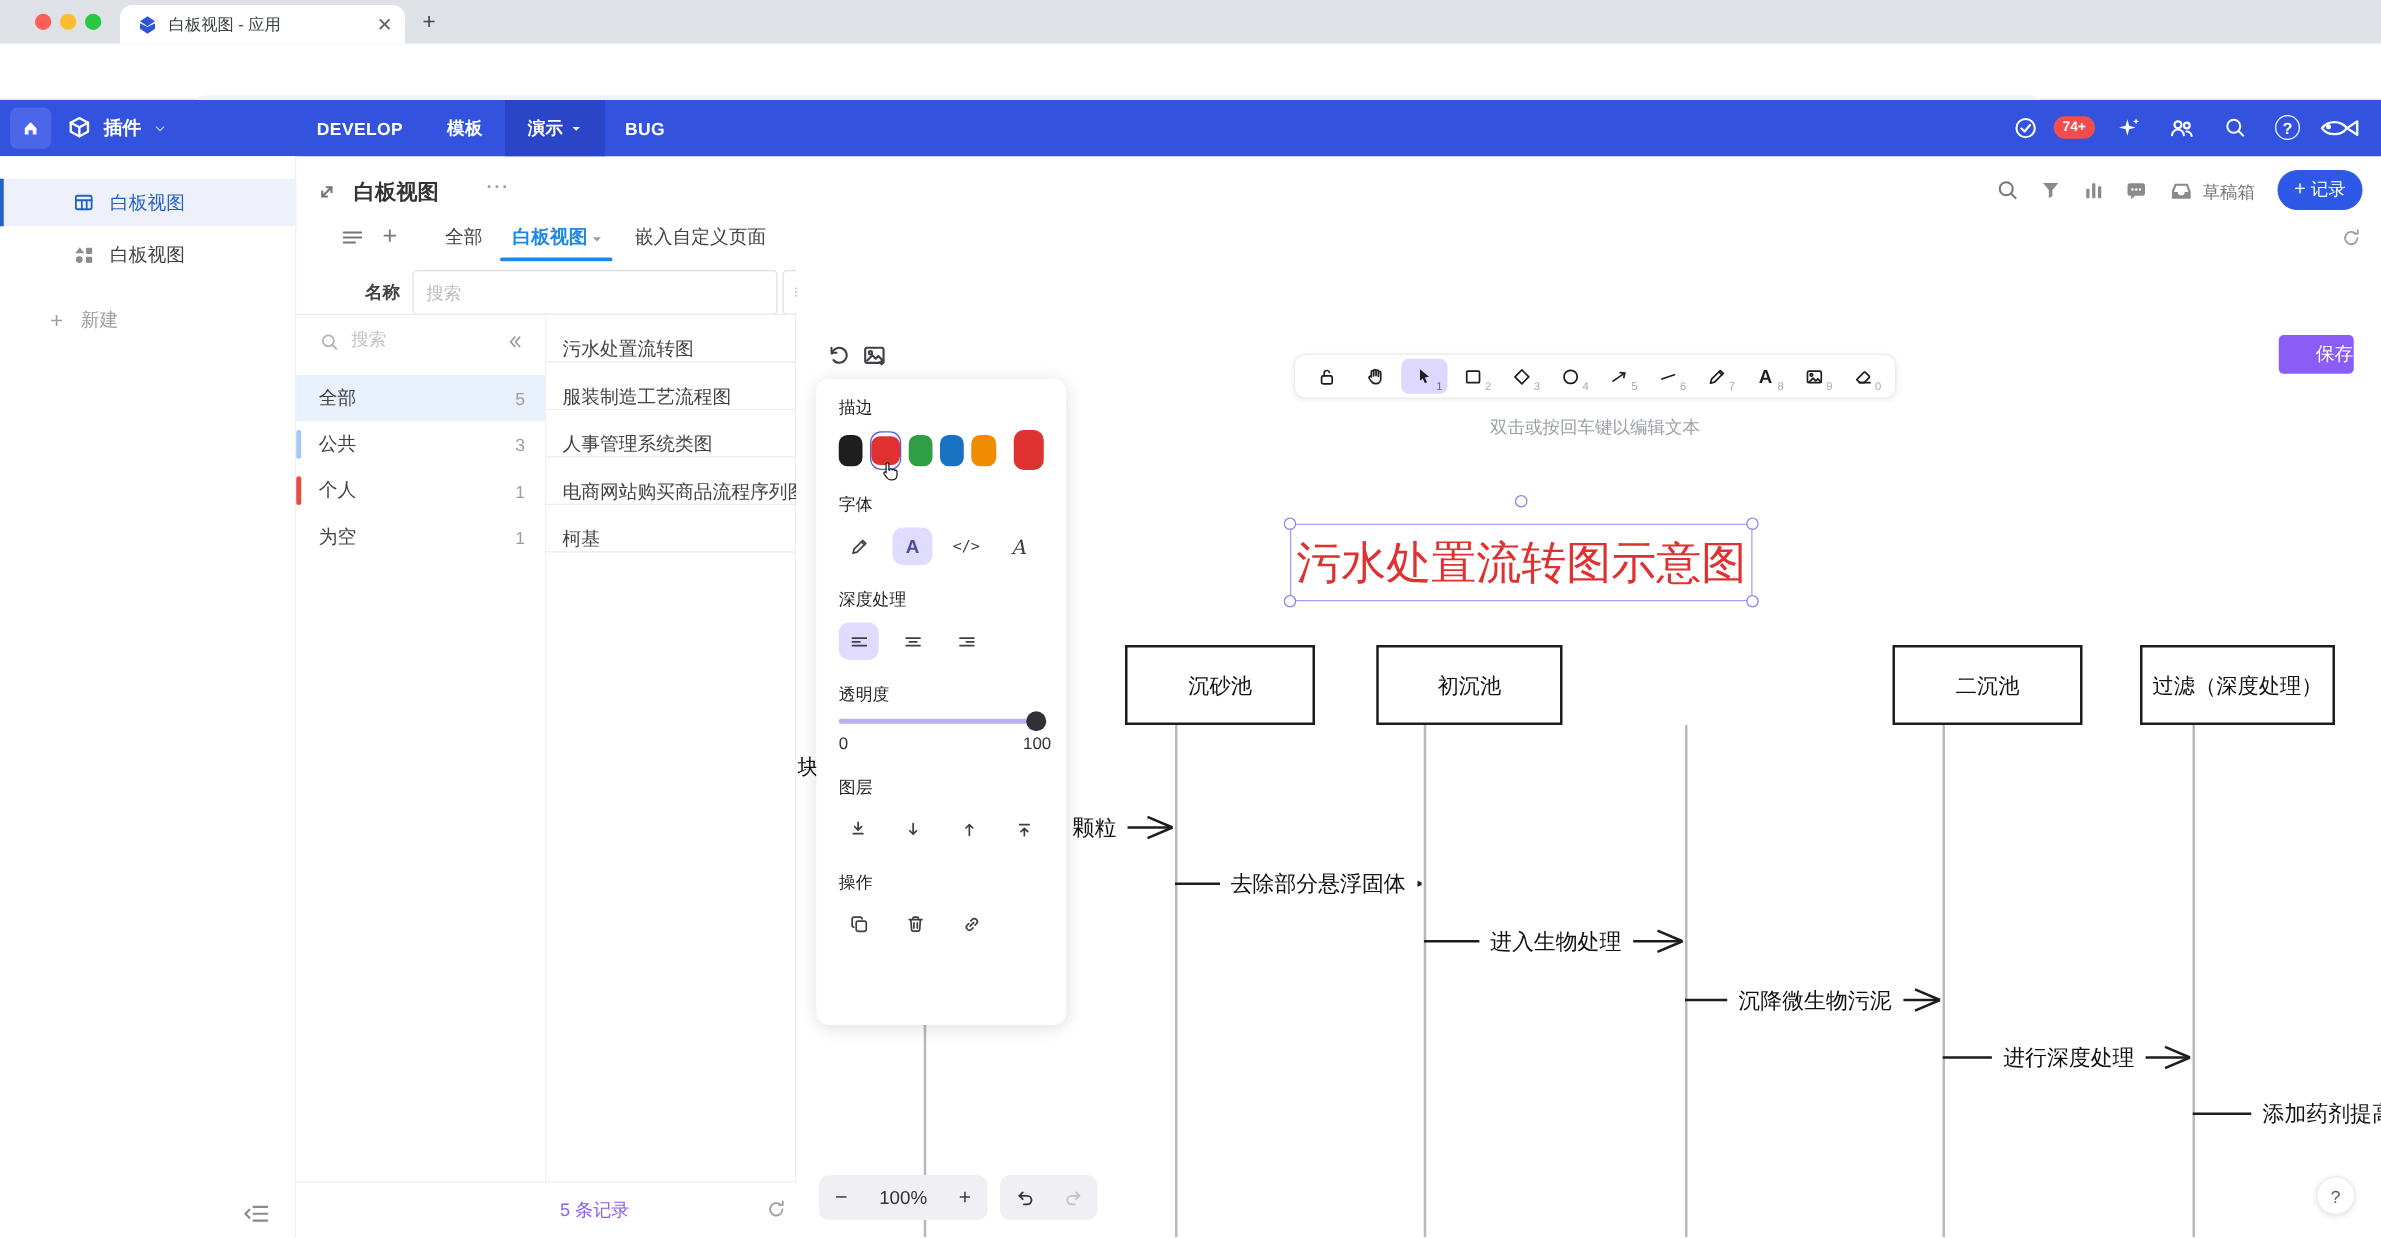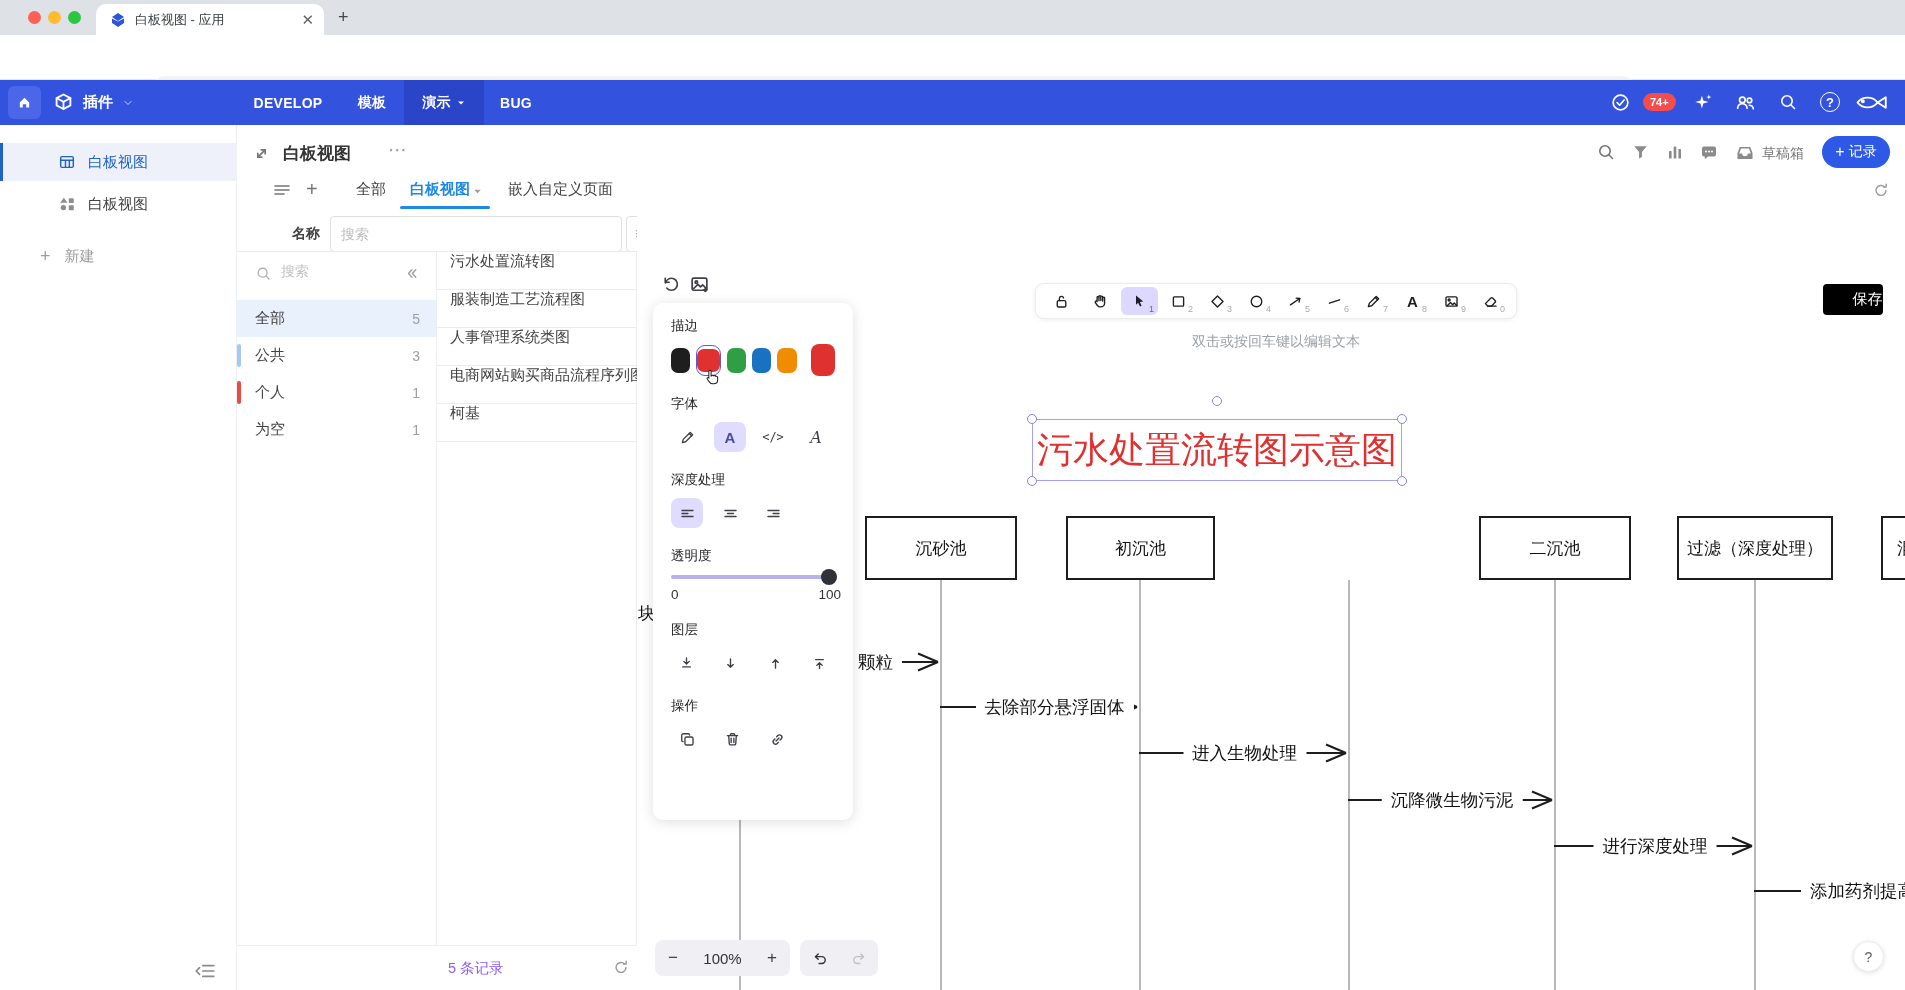"污水处置流转图" .rrow { align-items: flex-start -> flex-end }
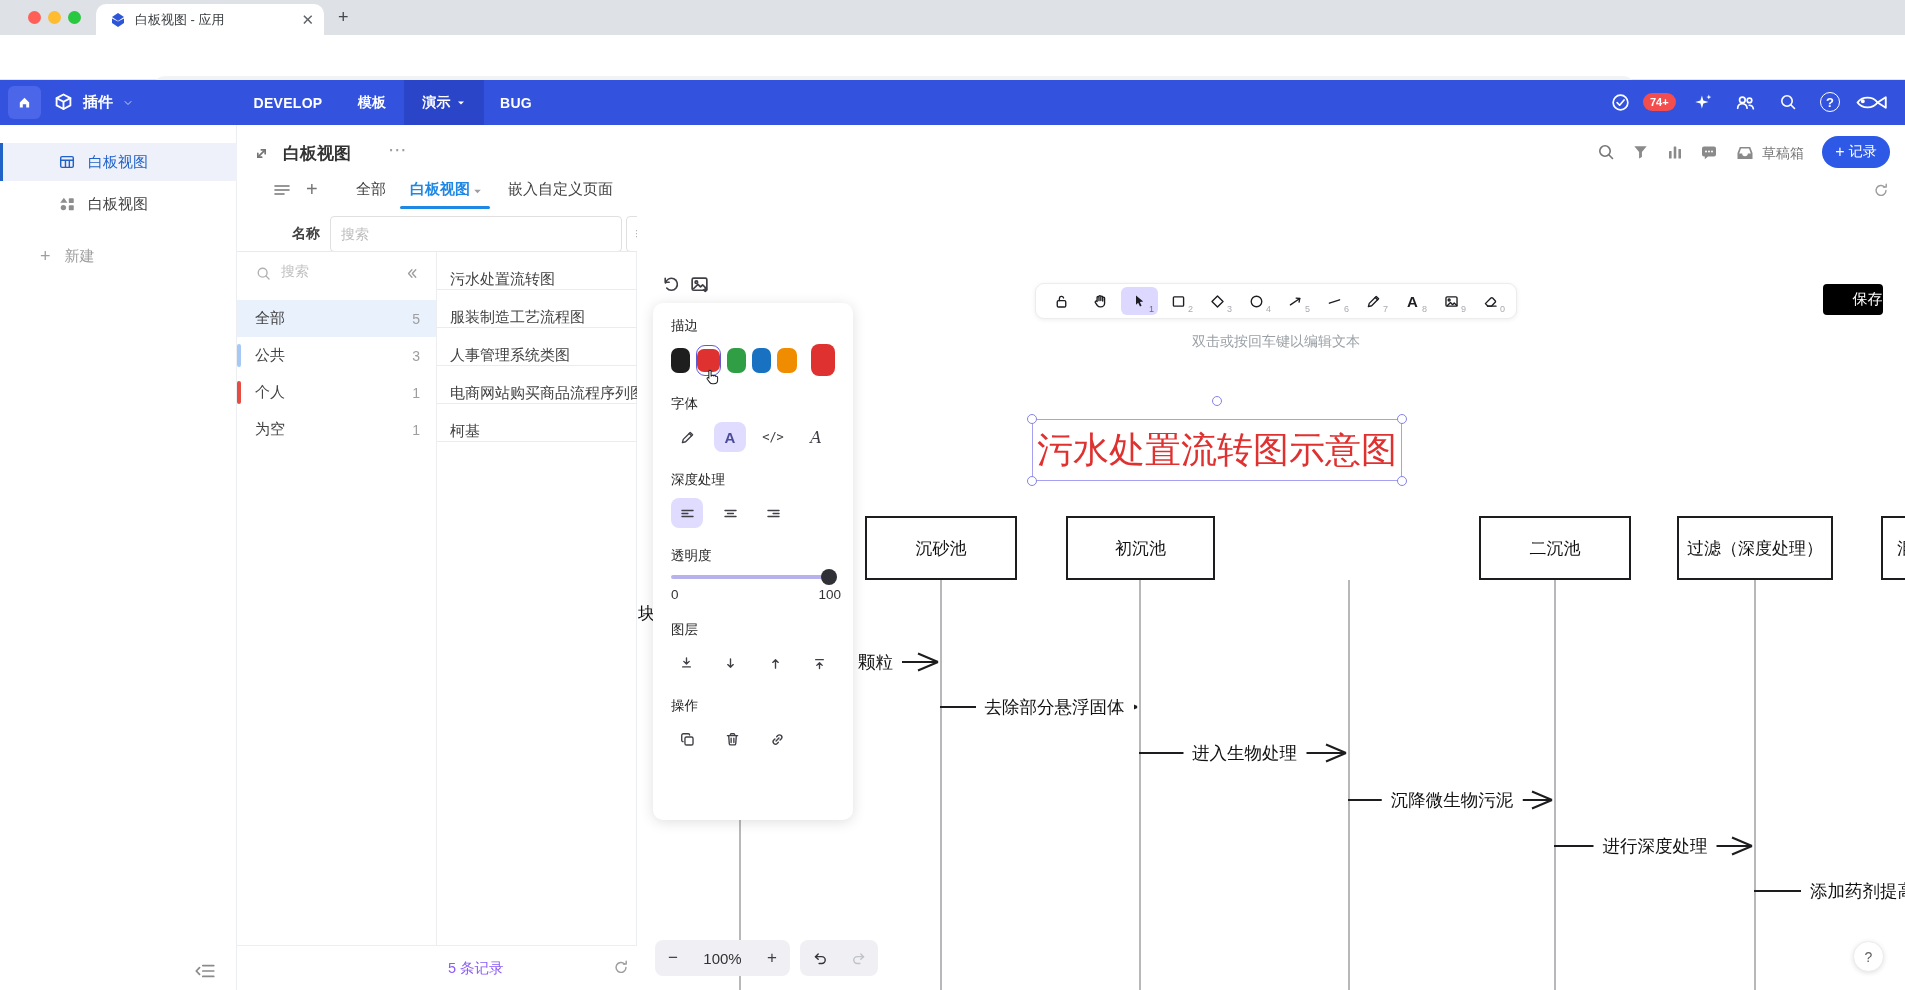"保存" .savebtn { background: #000000 -> #8b5cf6; top: 72px -> 56px }
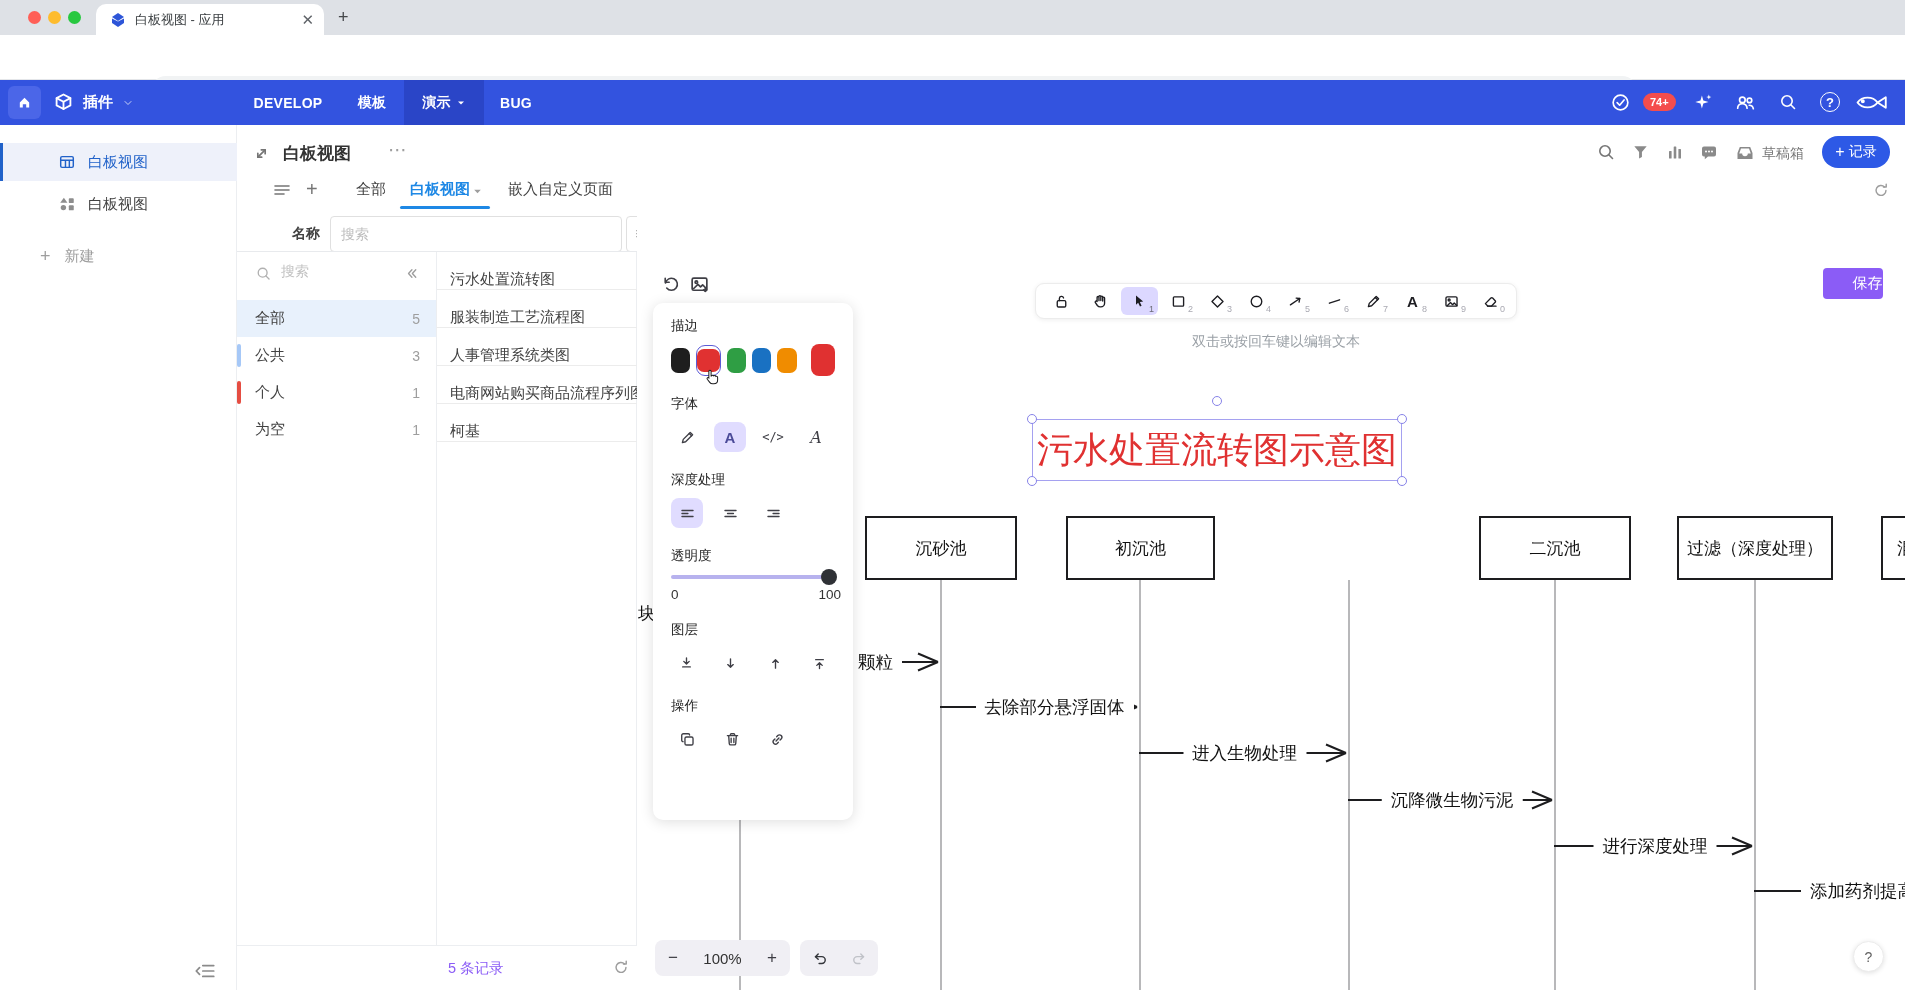"沉砂池" .fbox { margin-left: none -> 35px }
